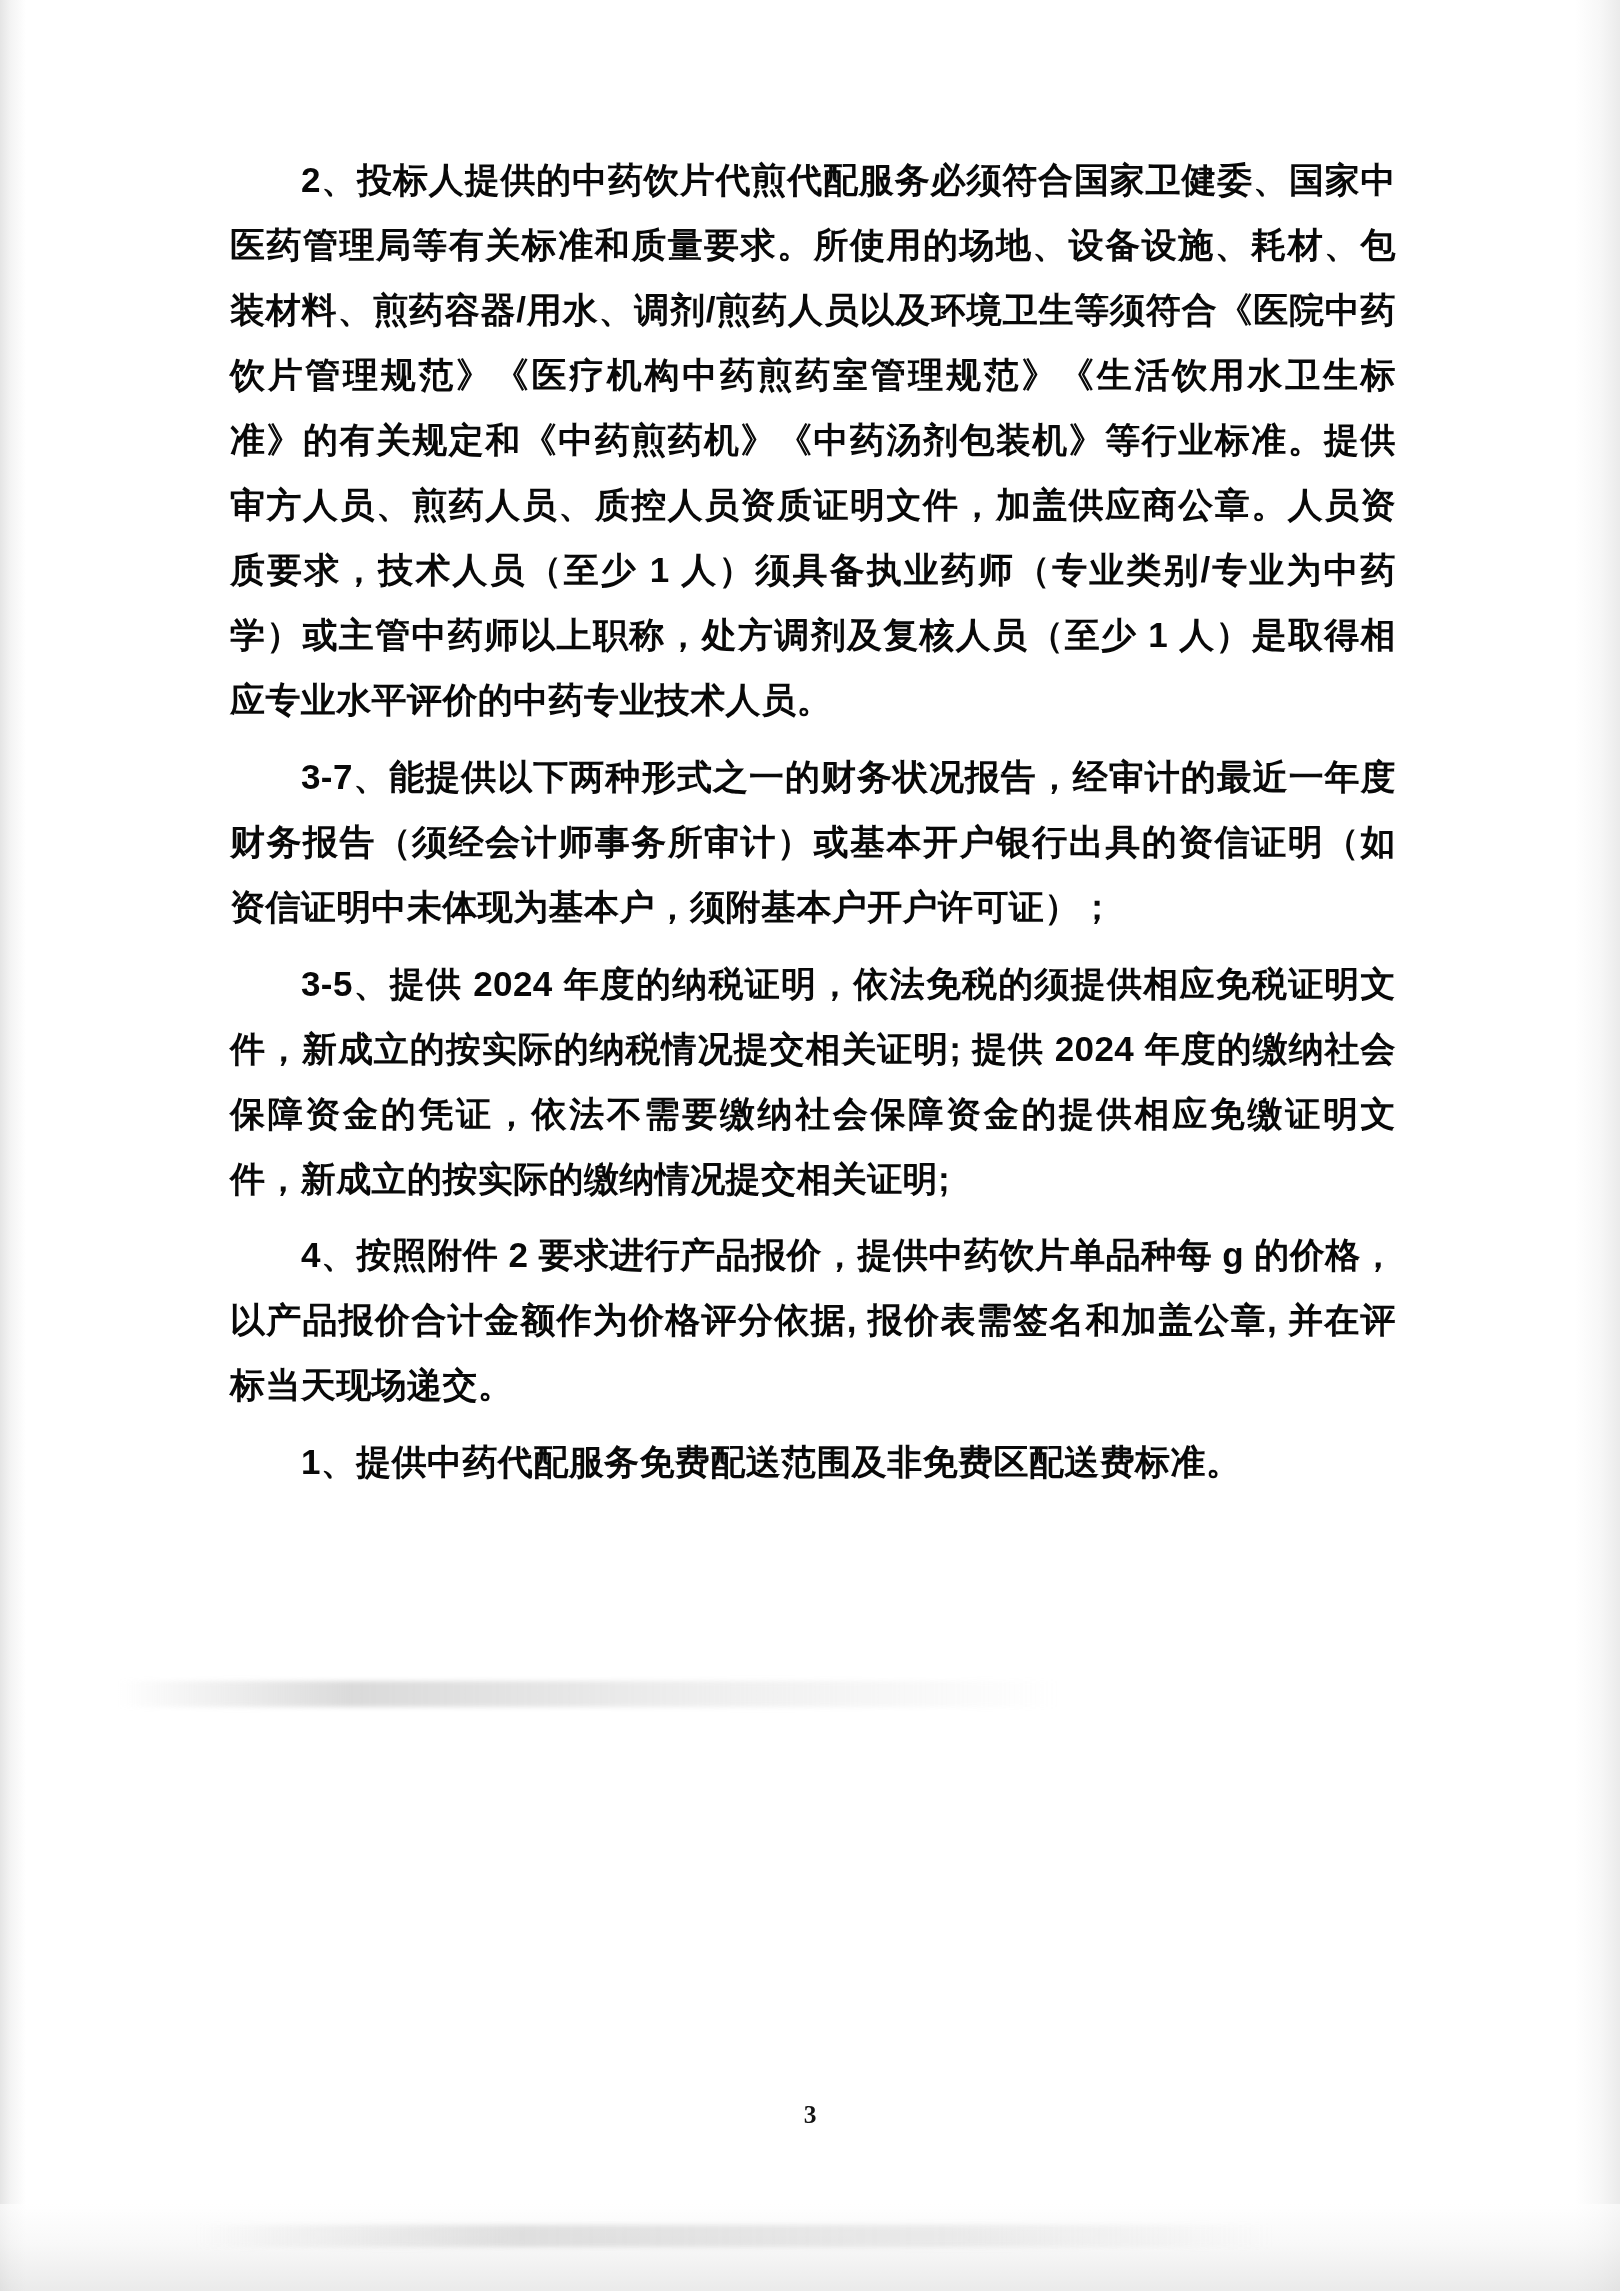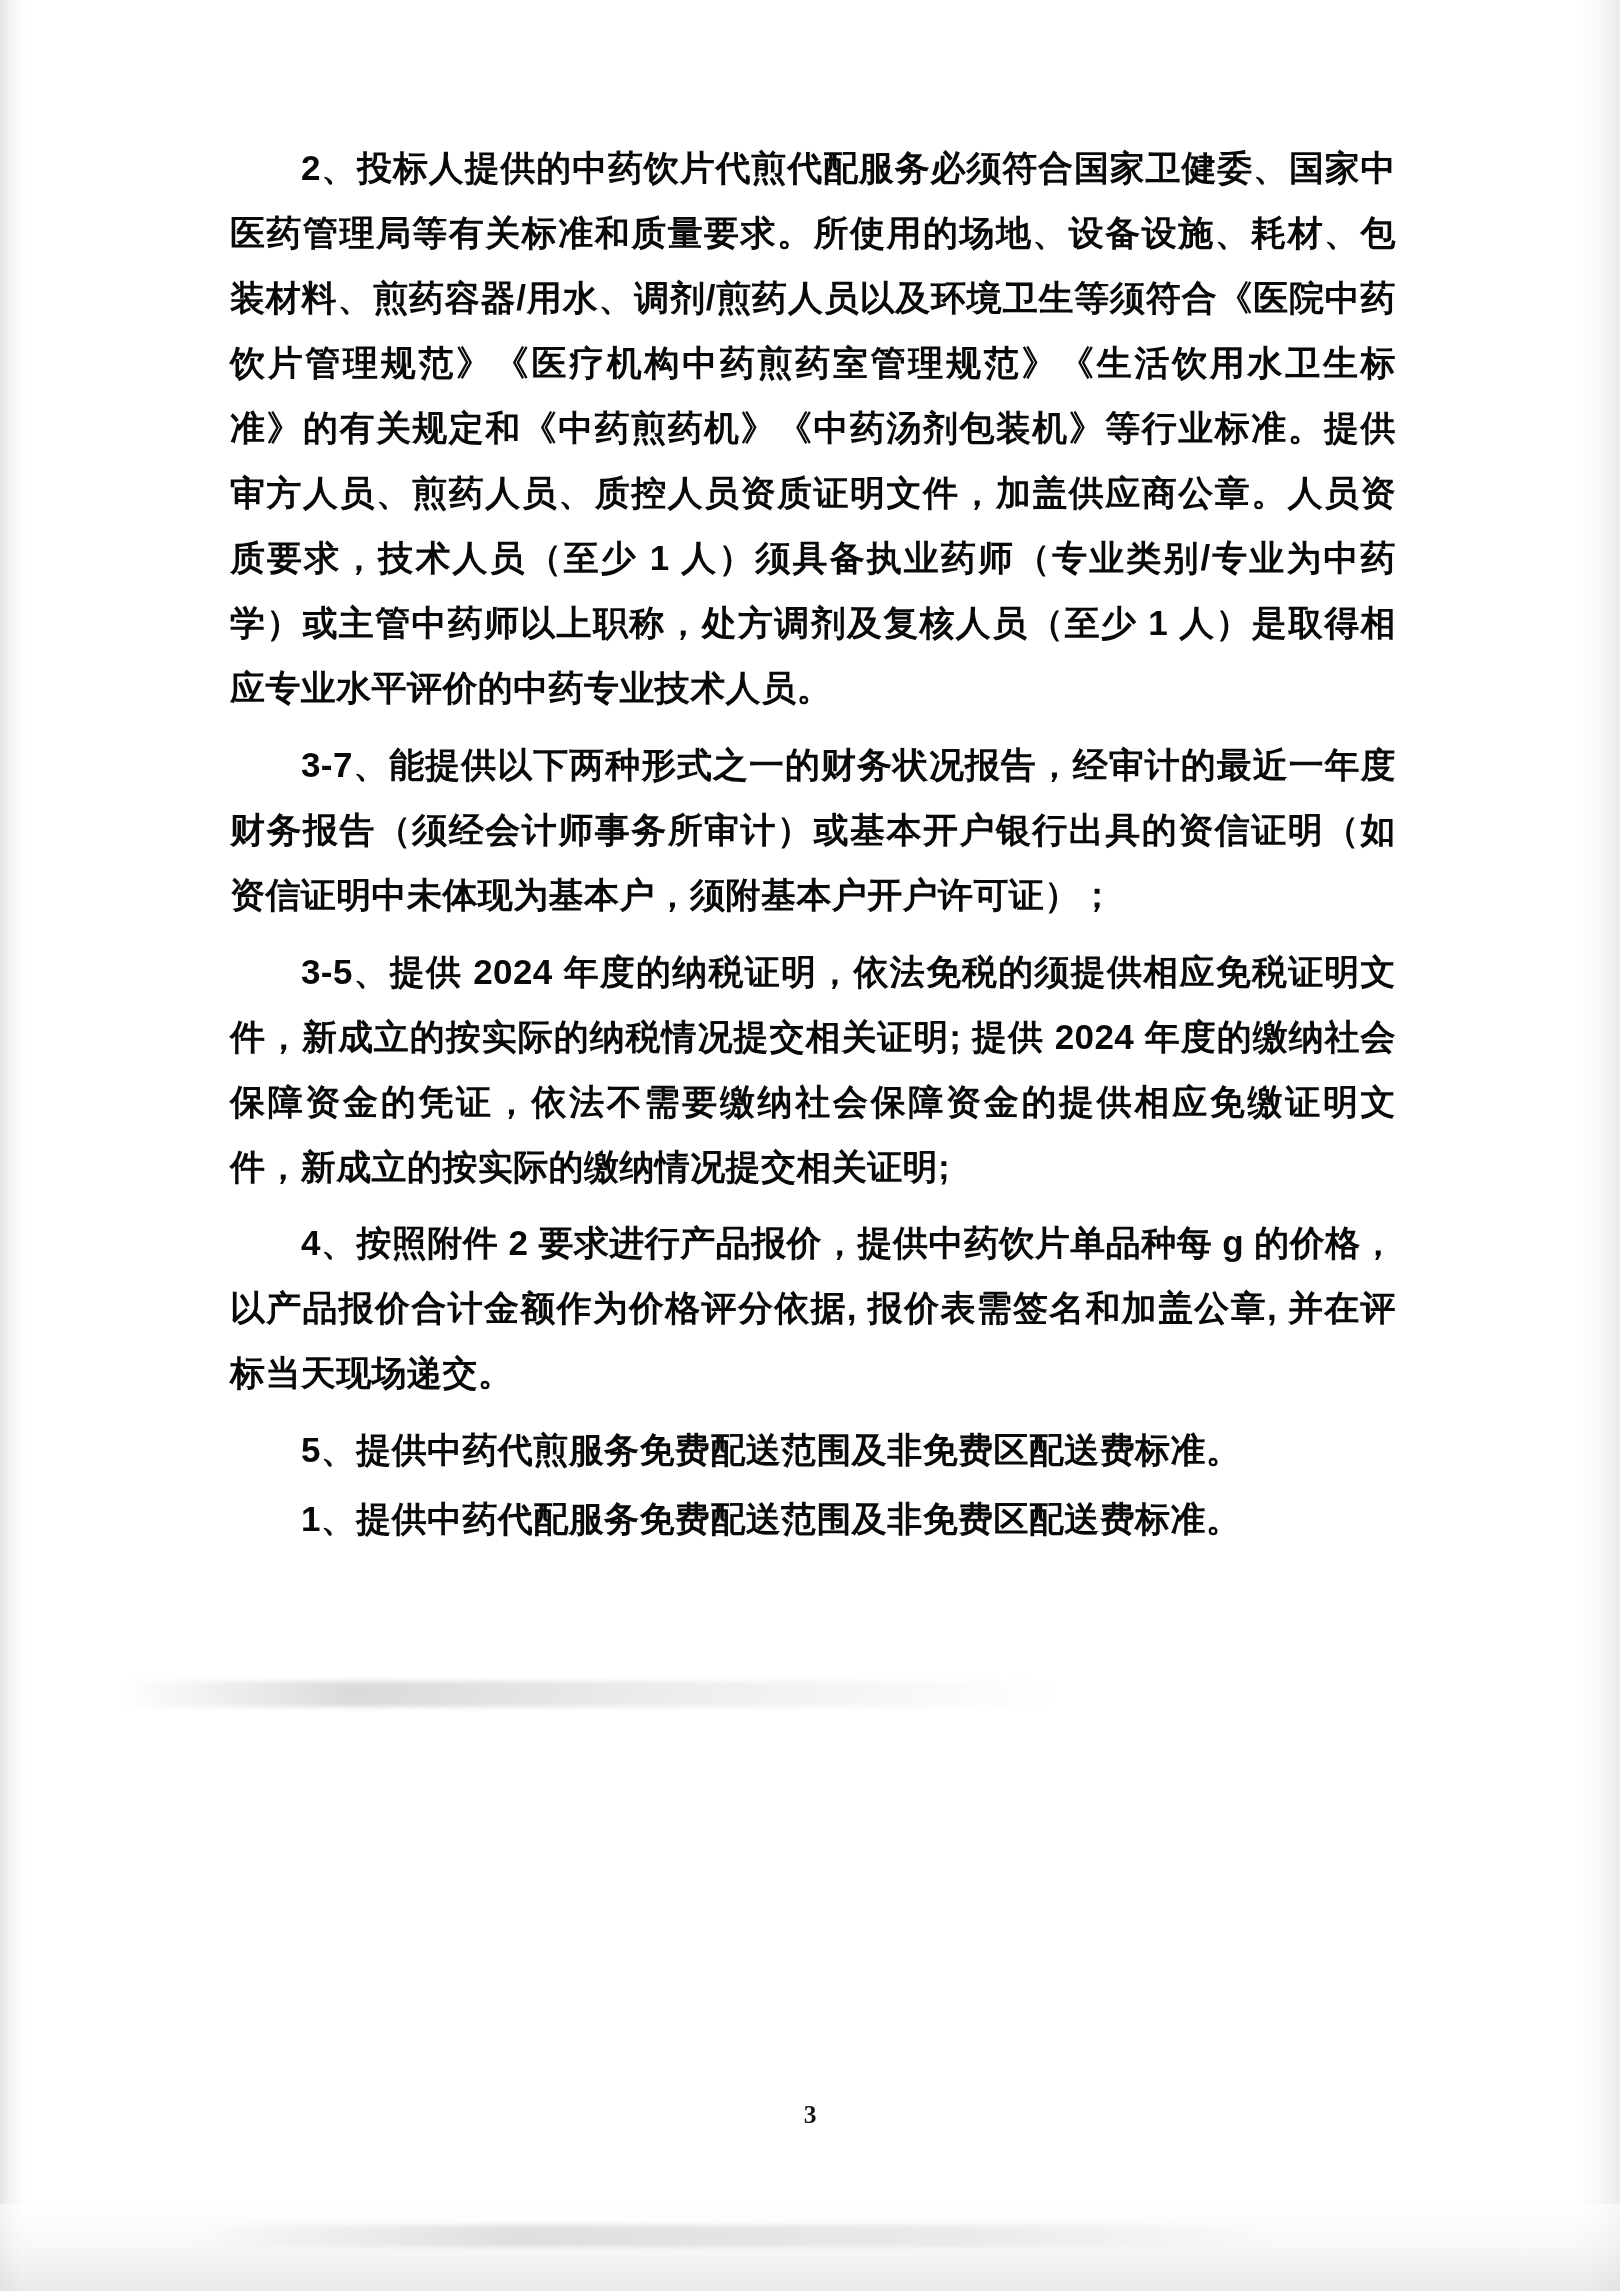"2、投标人提供的中药饮片代煎代配服务必须符合国家卫健委、国家中医药管理局等有关标" .body-area { top: 135px -> 147px }
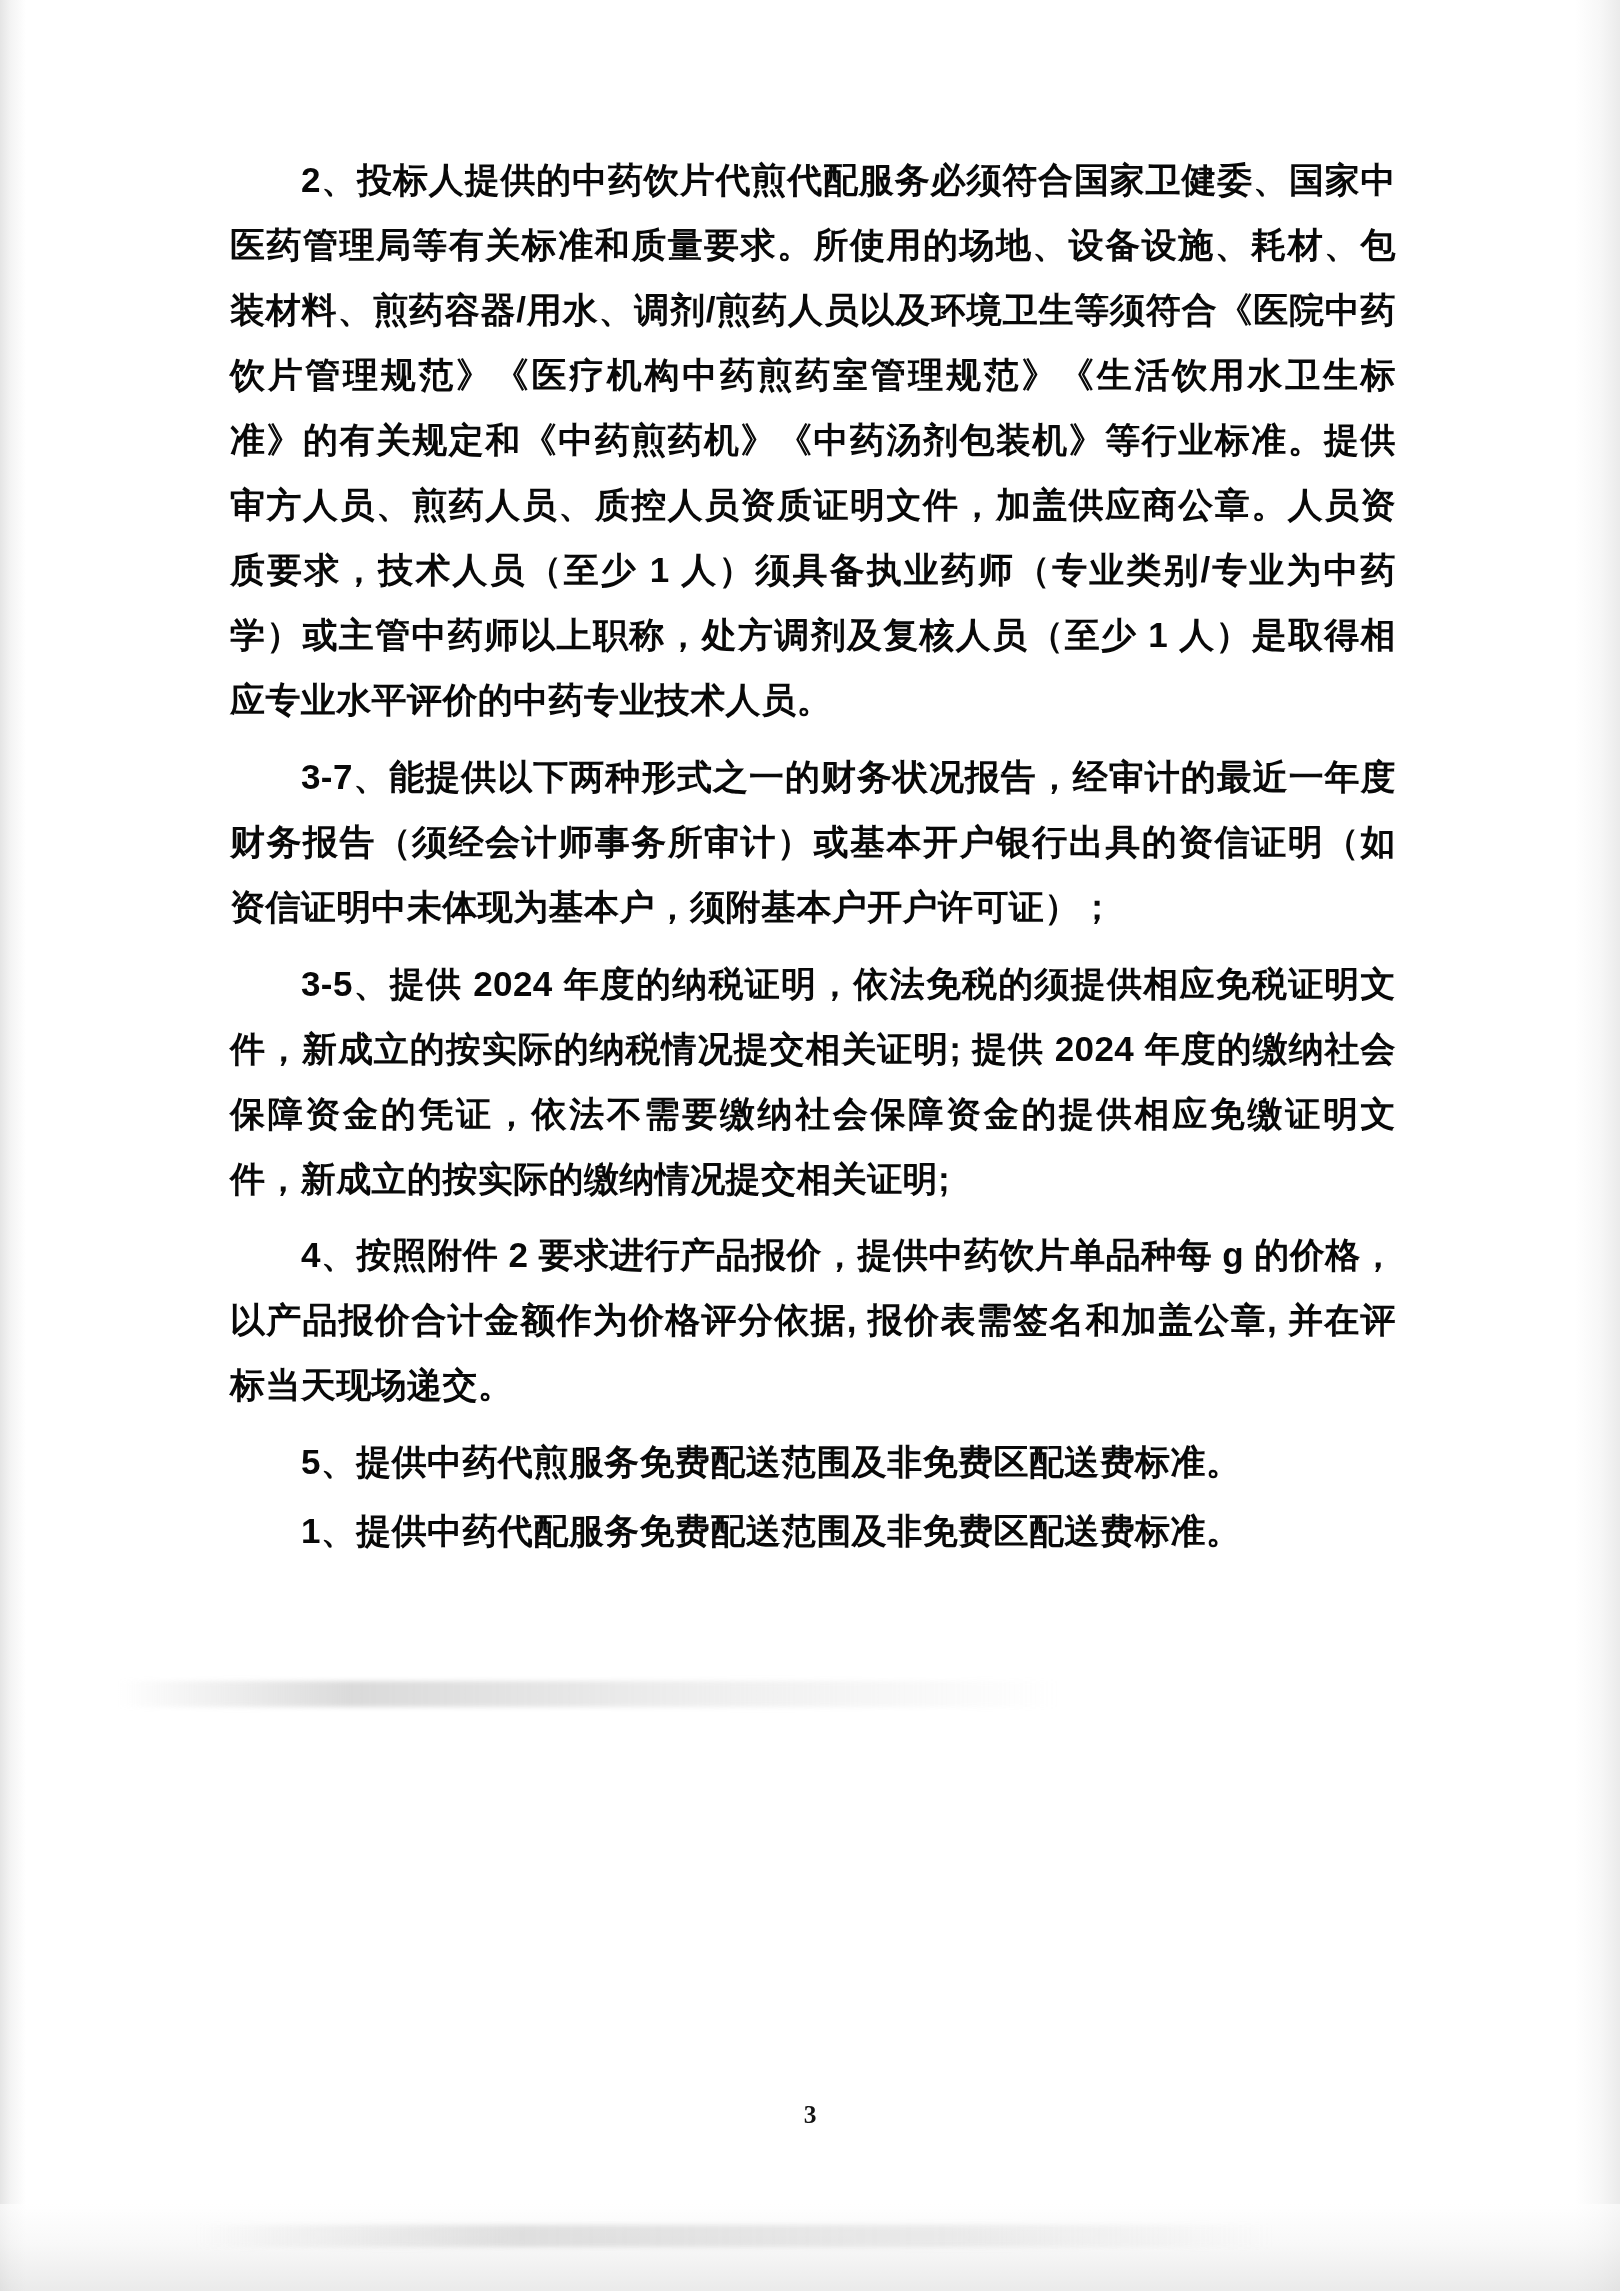"5、提供中药代煎服务免费配送范围及非免费区配送费标准。" p.para { html: <p>5、提供中药代煎服务免费配送范围及非免费区配送费标准。</p> -> none }
